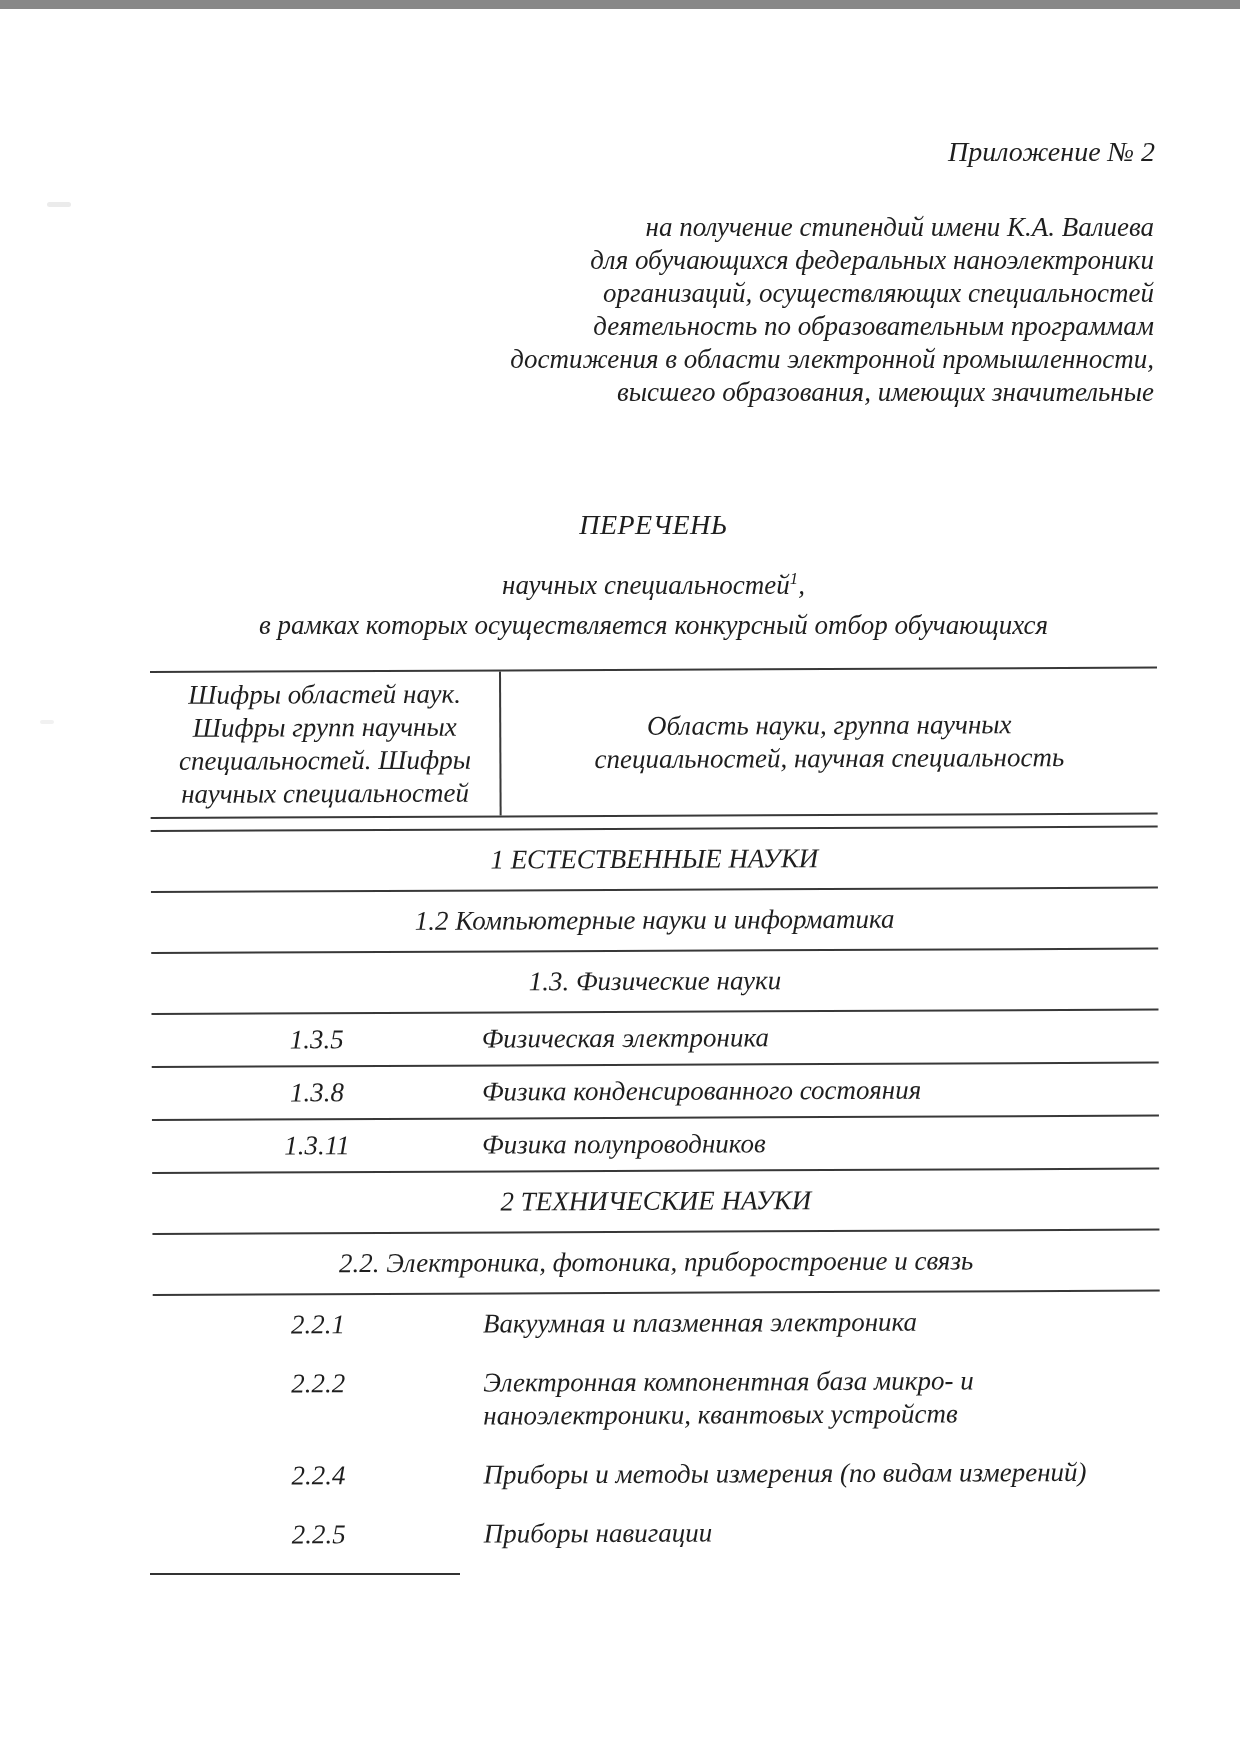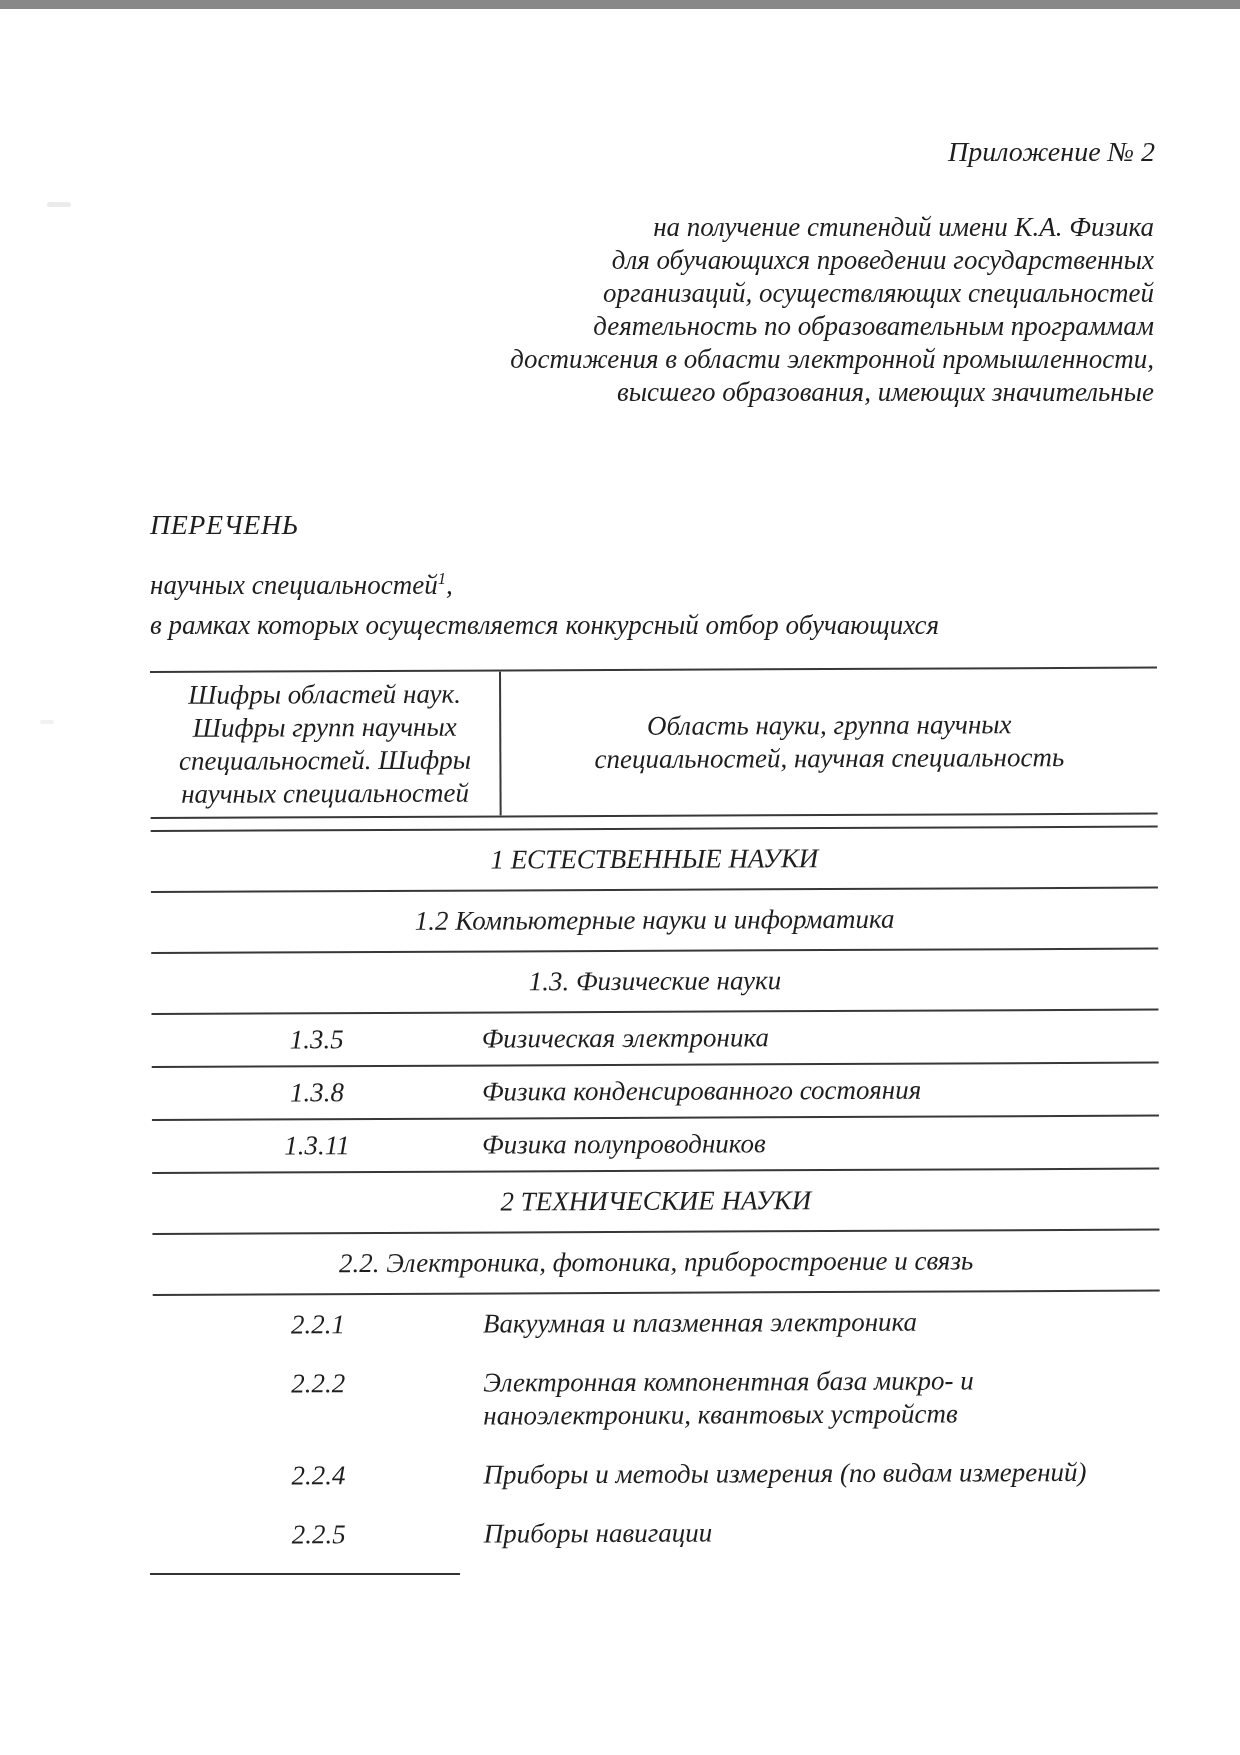"на получение стипендий имени К.А." div { text: Физика -> Валиева }
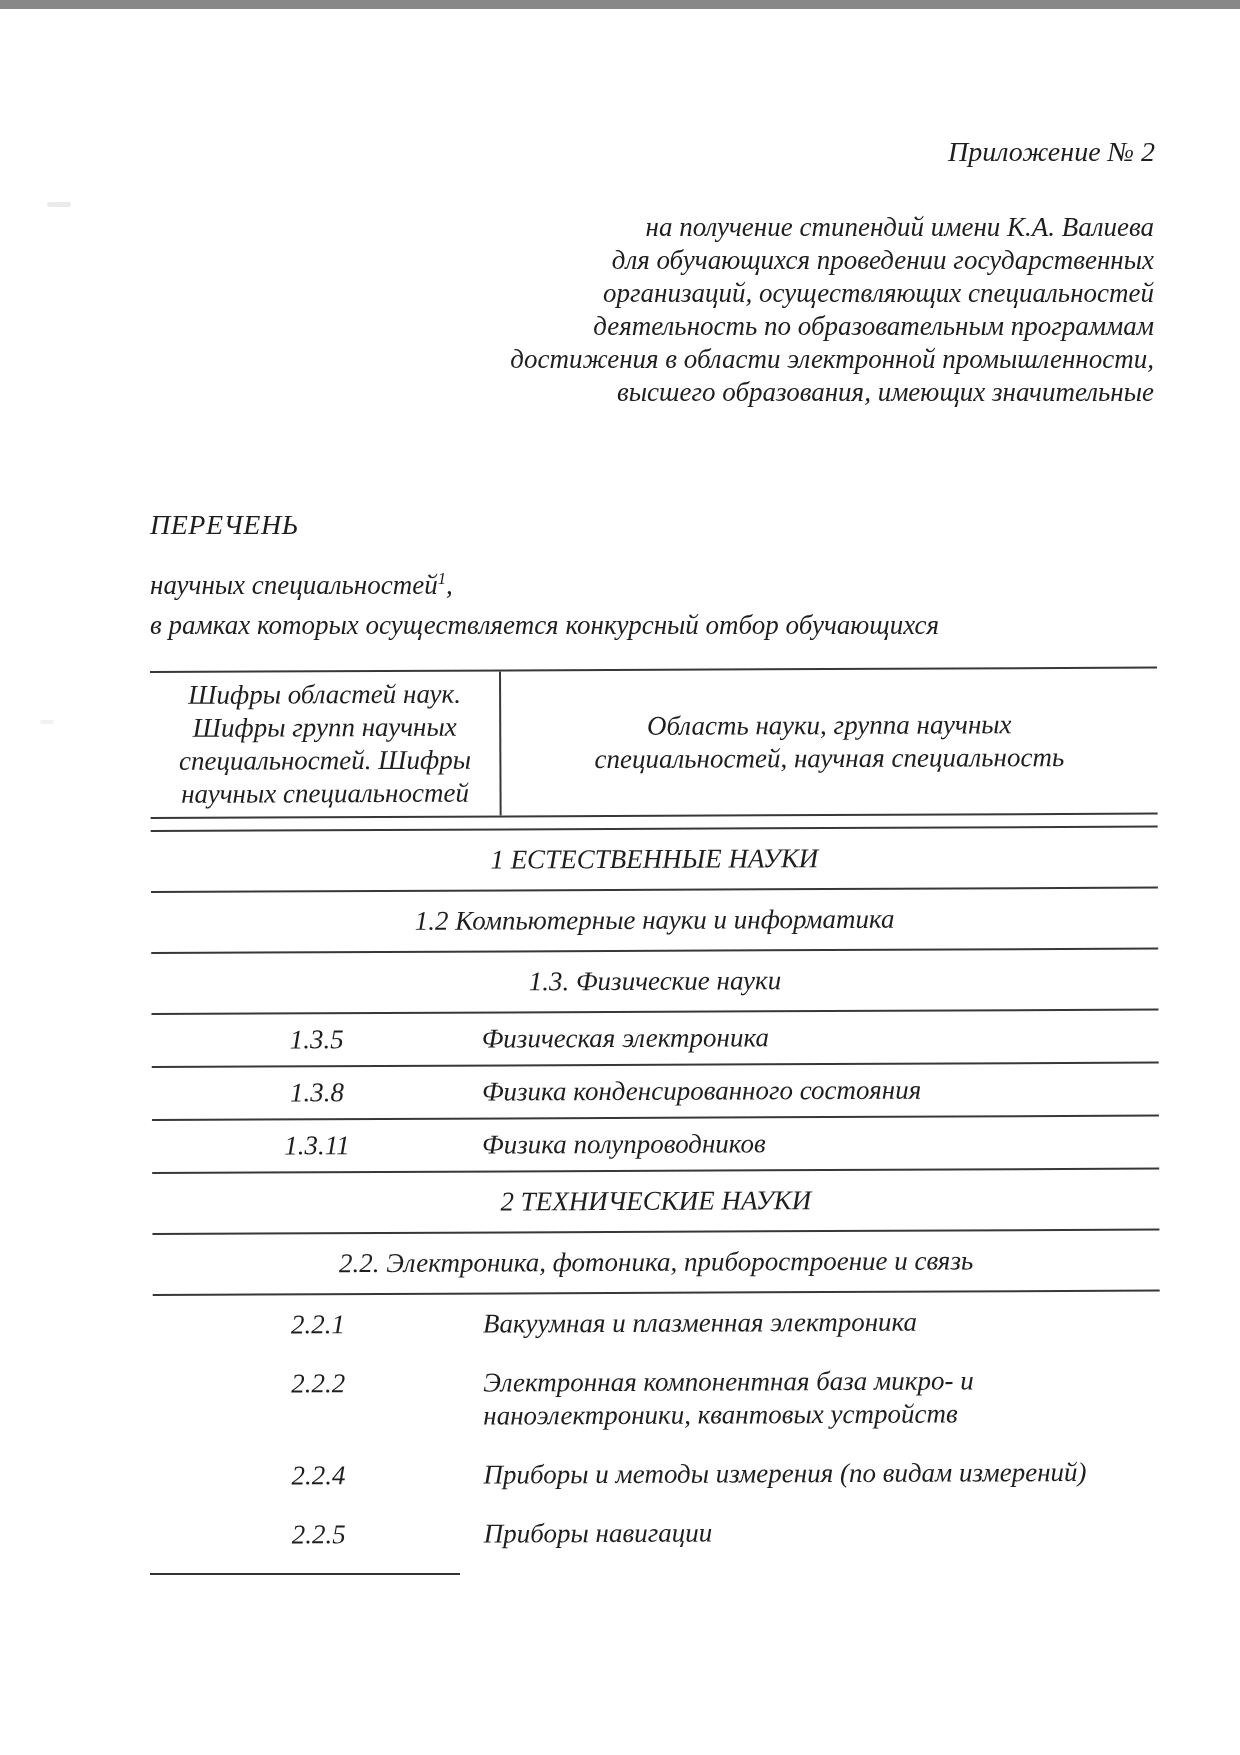"для обучающихся проведении" div { text: проведении государственных -> федеральных наноэлектроники }
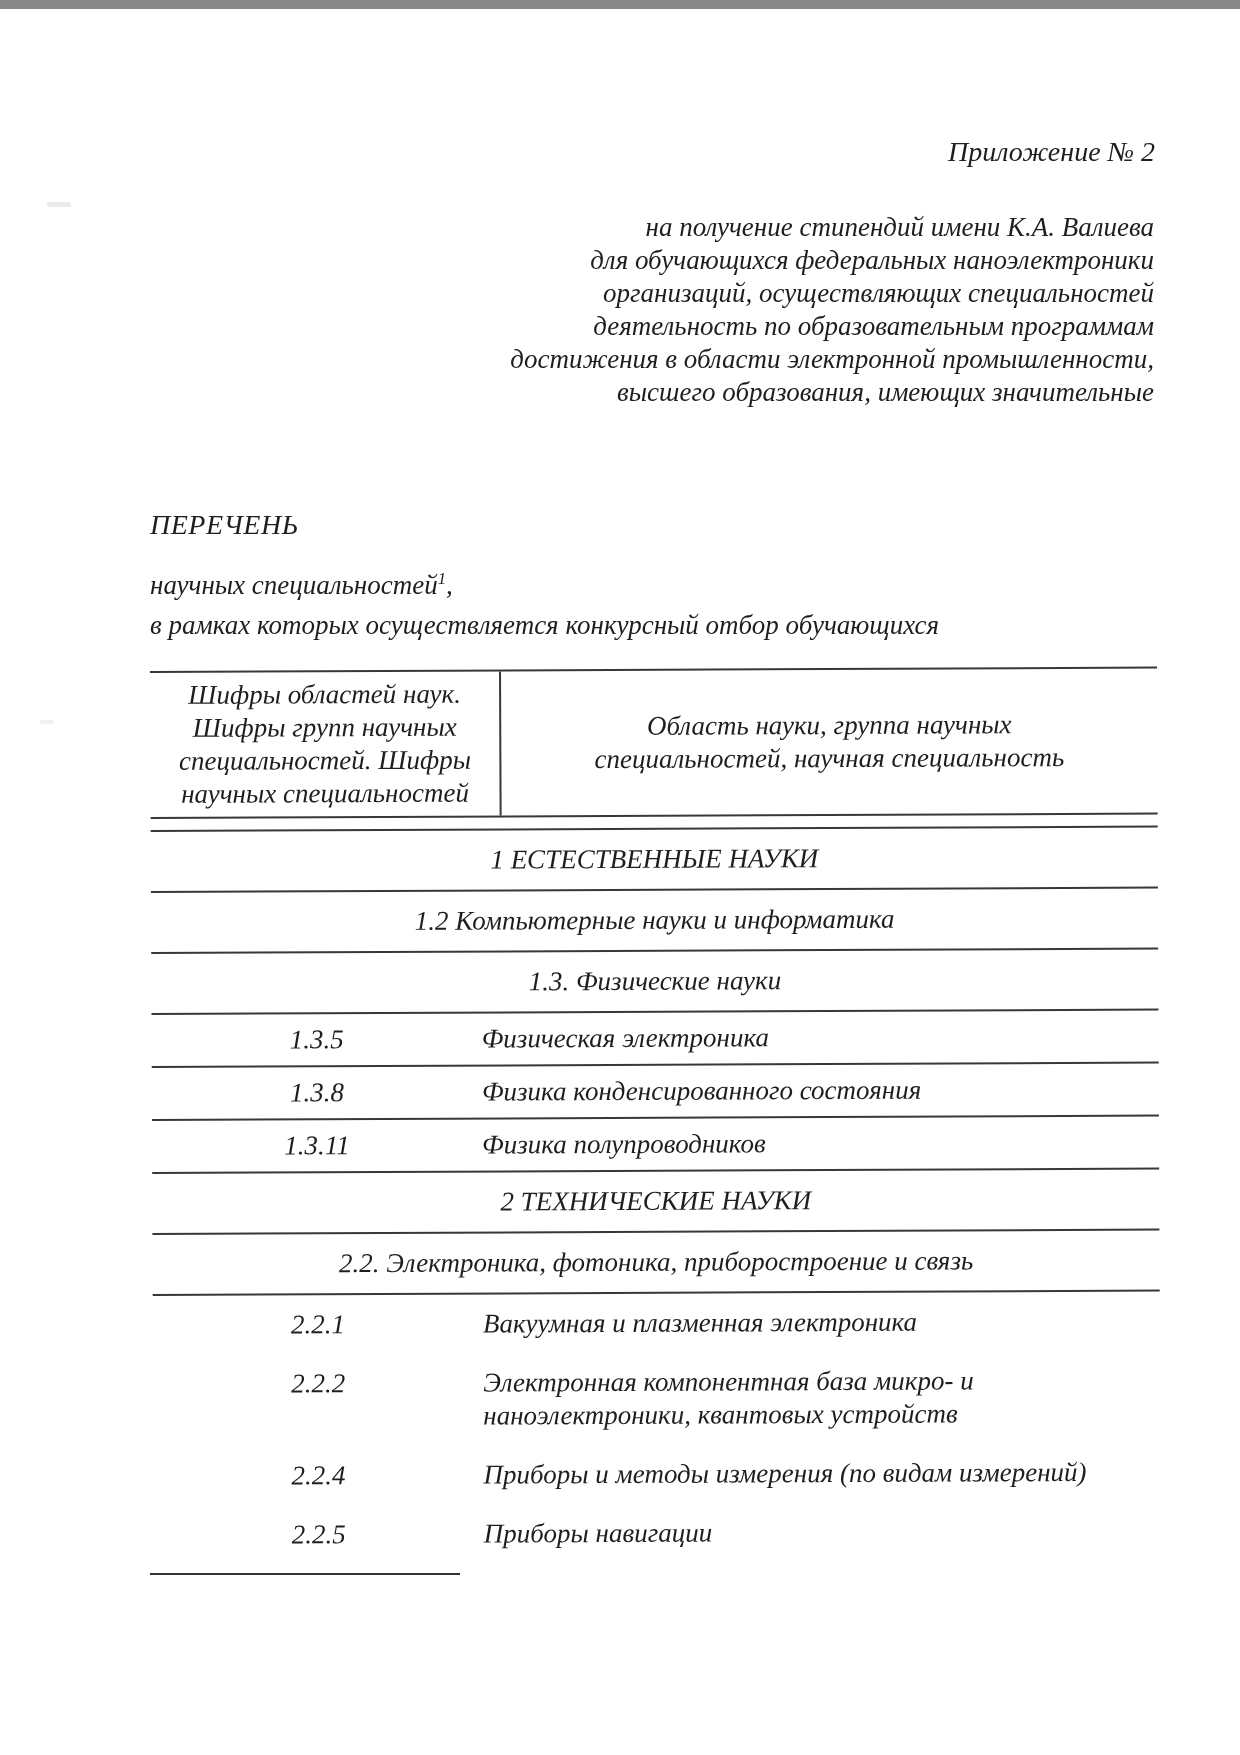"ПЕРЕЧЕНЬ" .centerband { text-align: left -> center }
